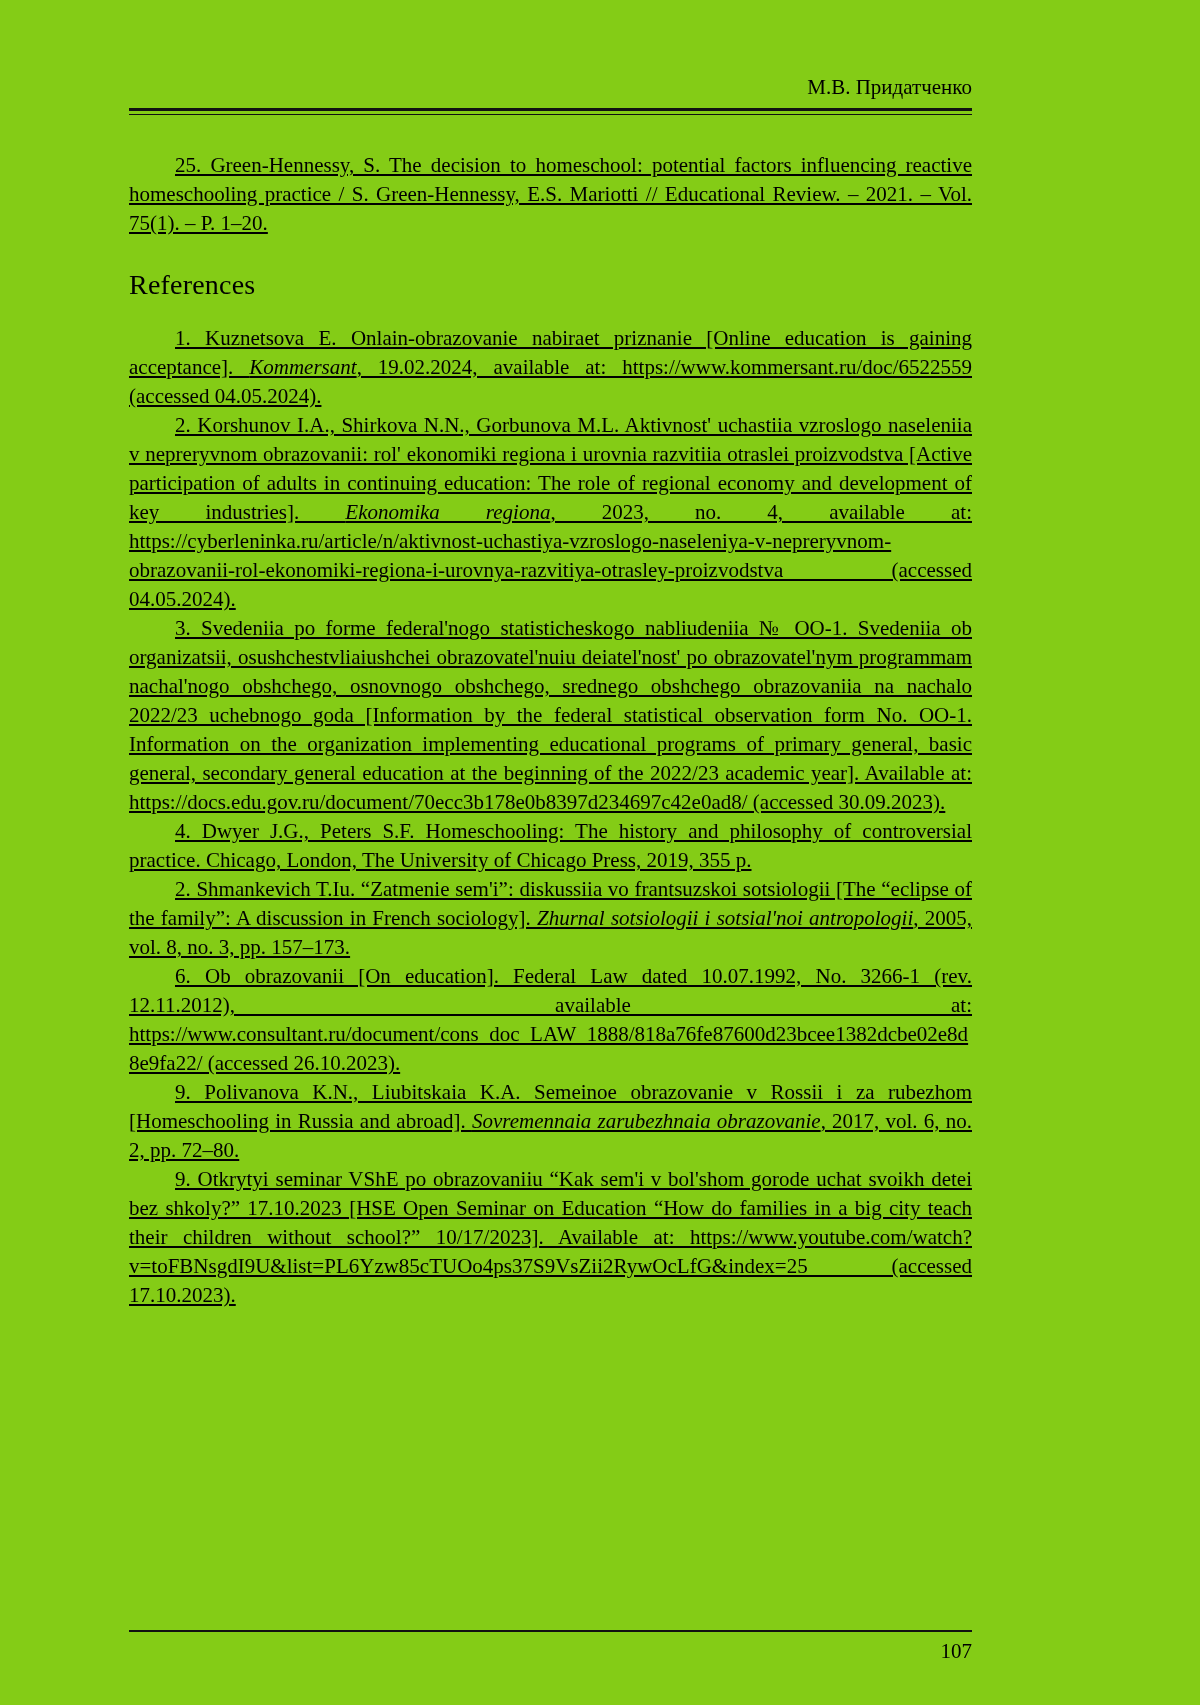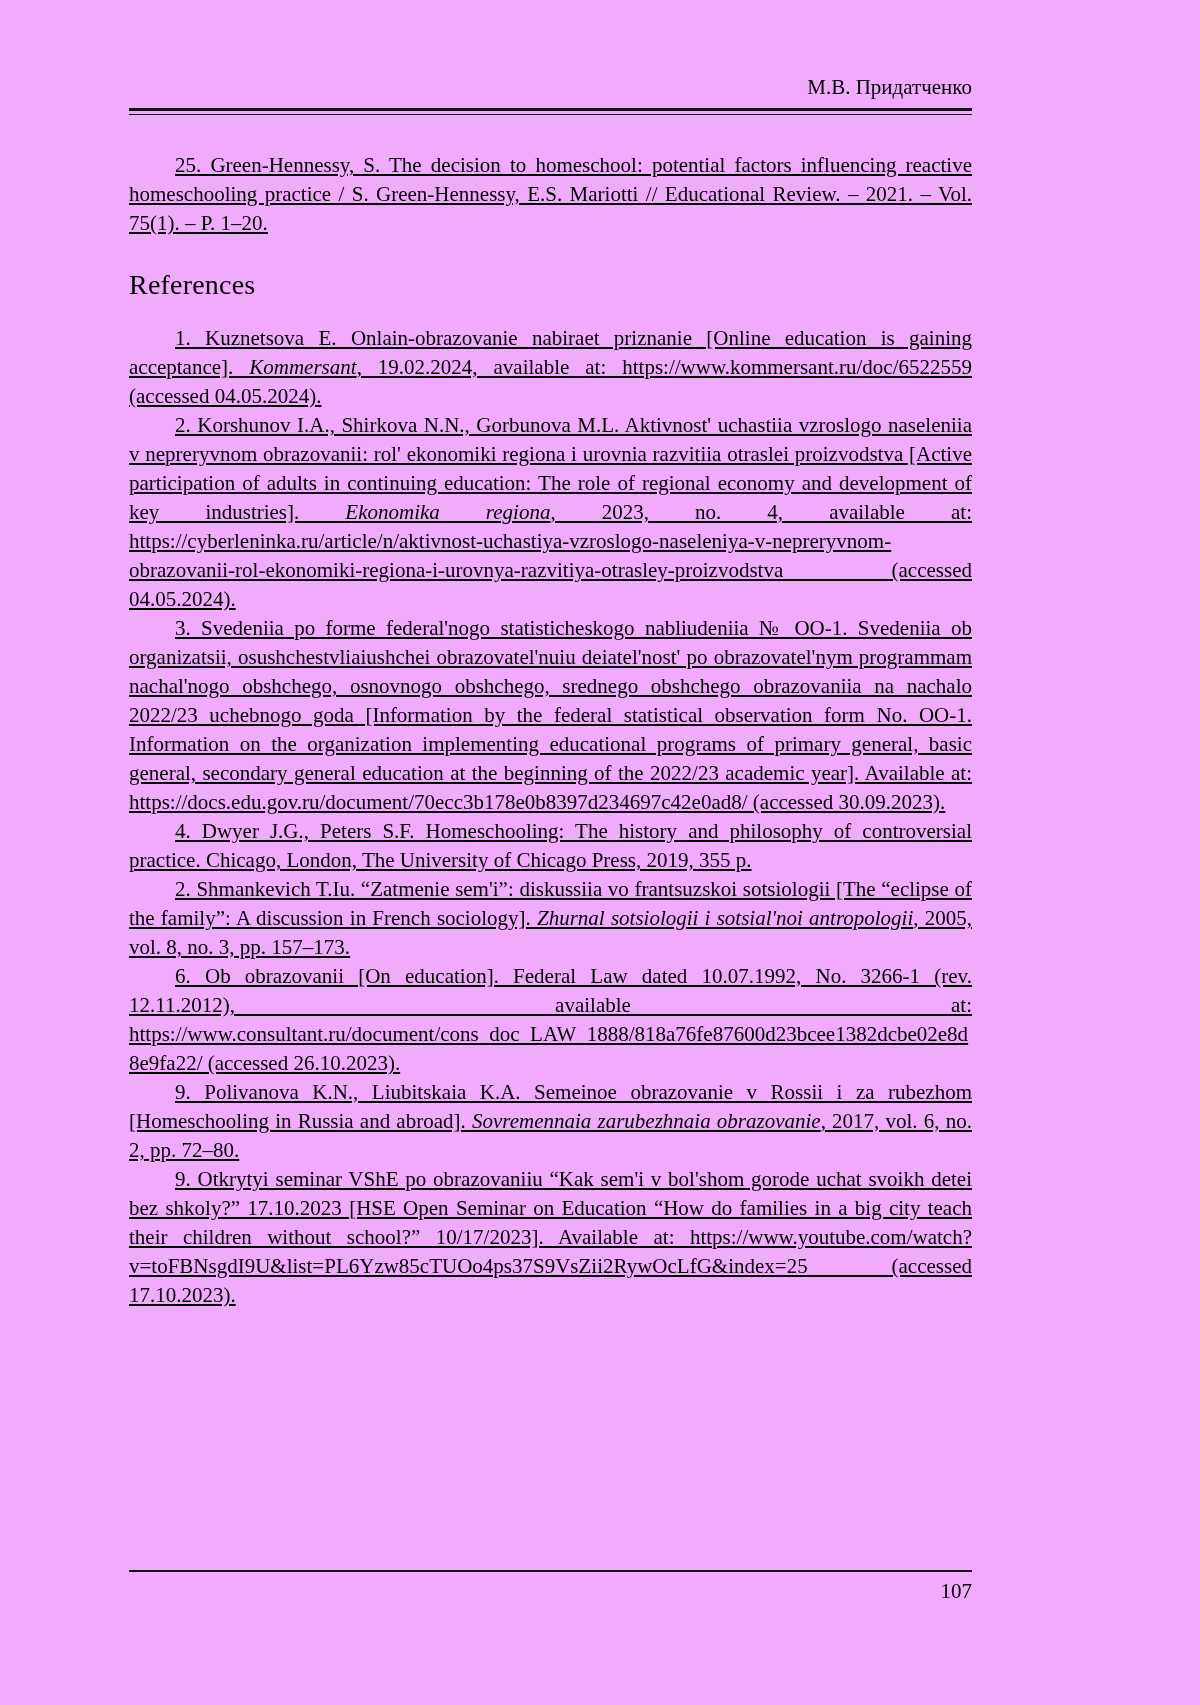"М.В. Придатченко" .page { background: #f0abfc -> #84cc16 }
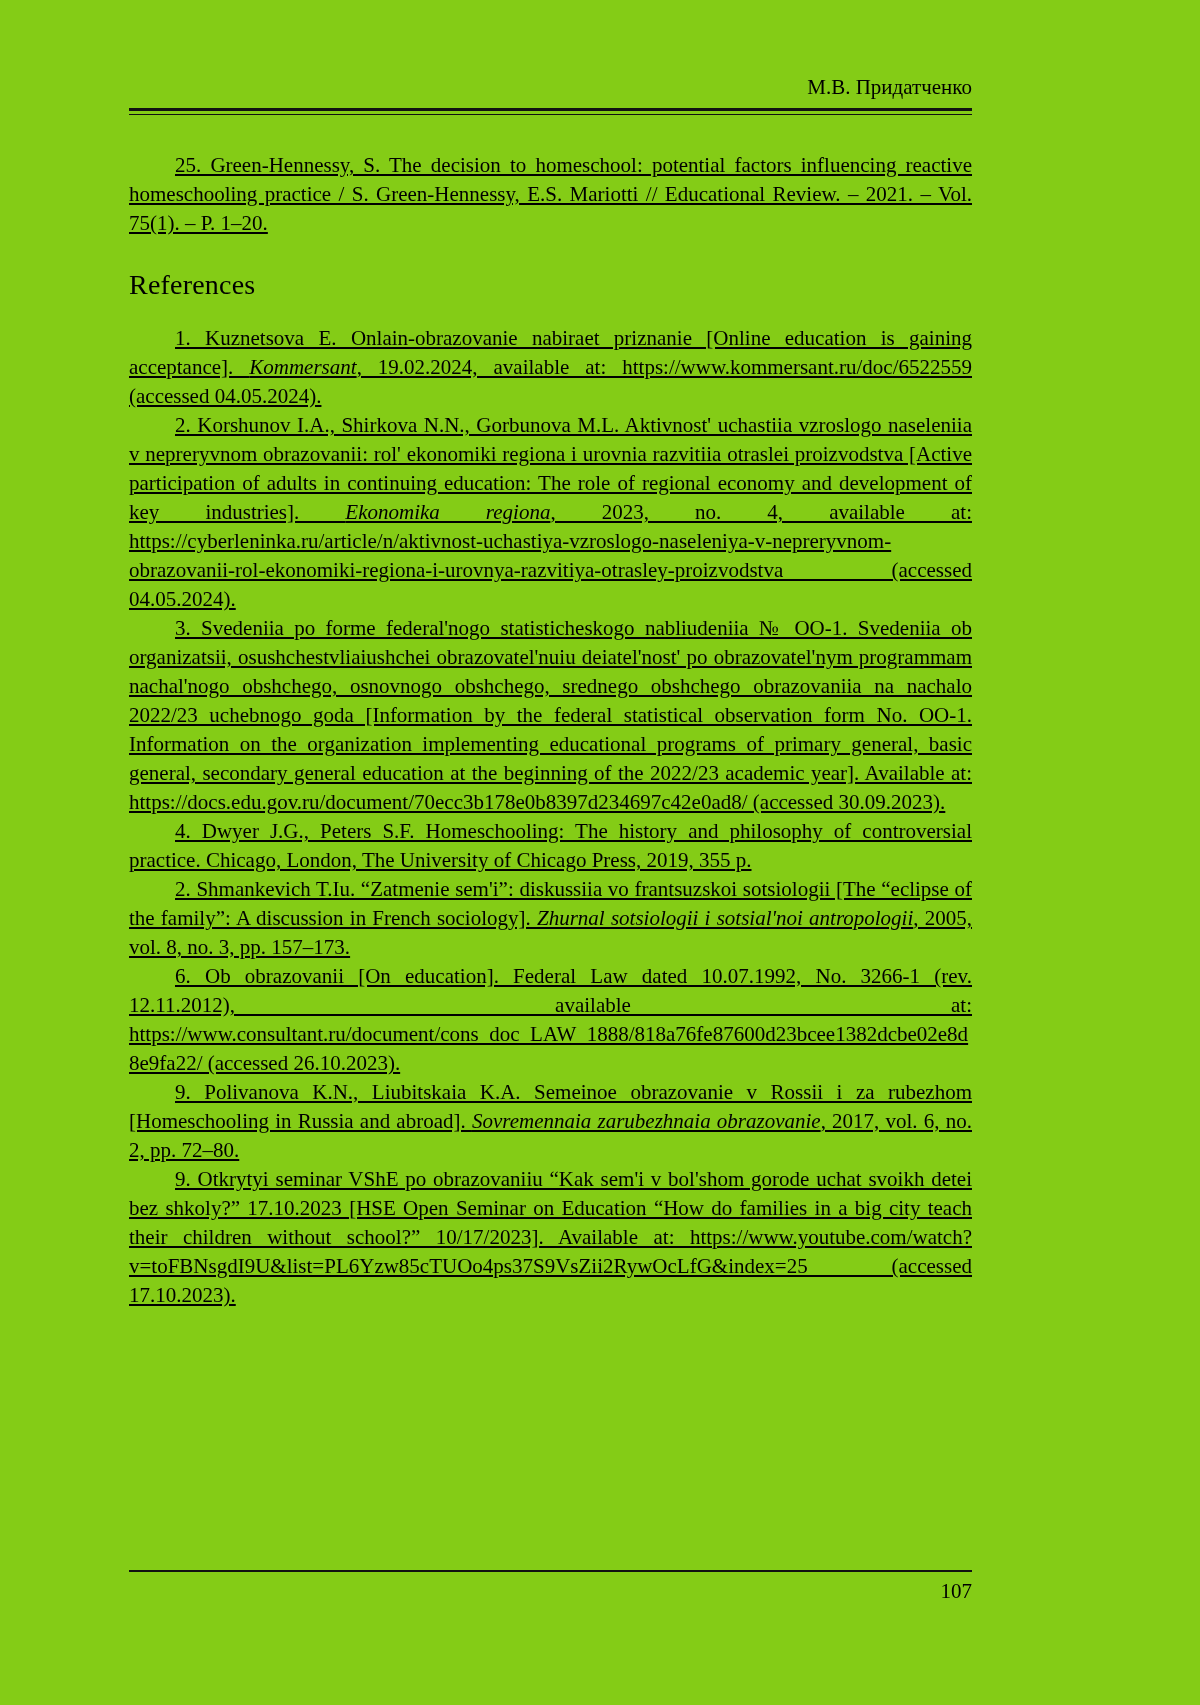"107" .page-footer { top: 1570px -> 1630px }
